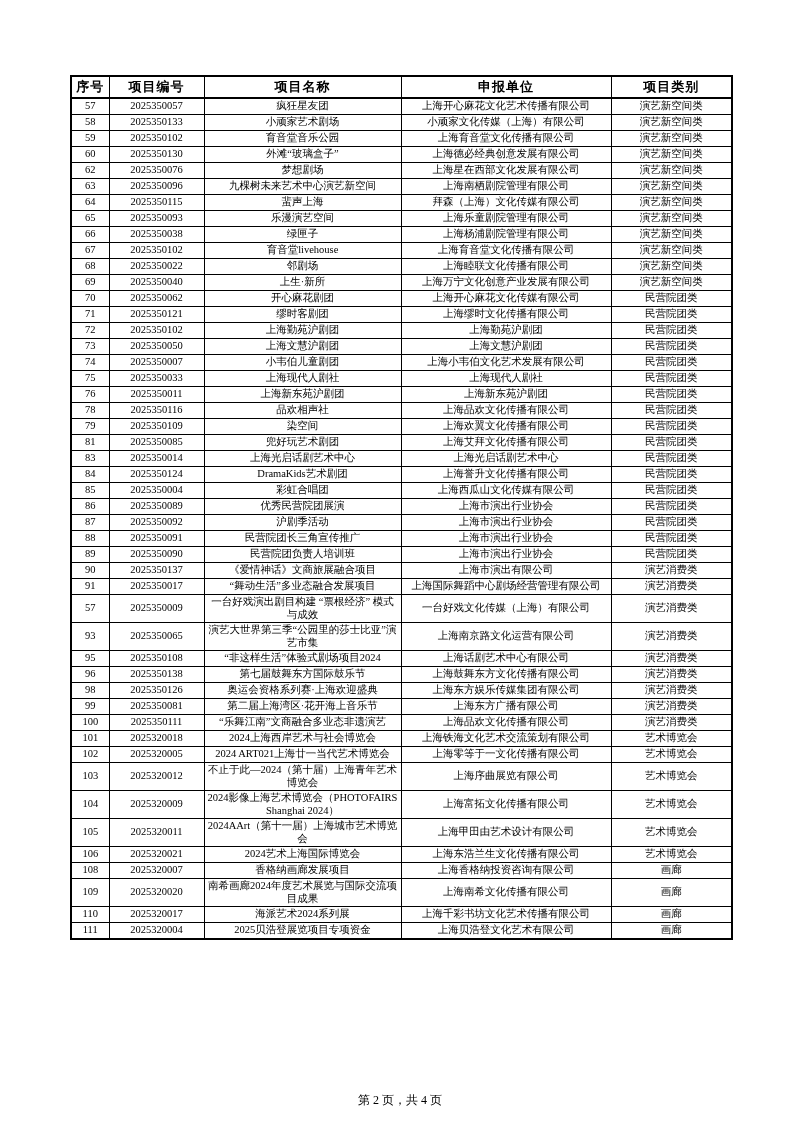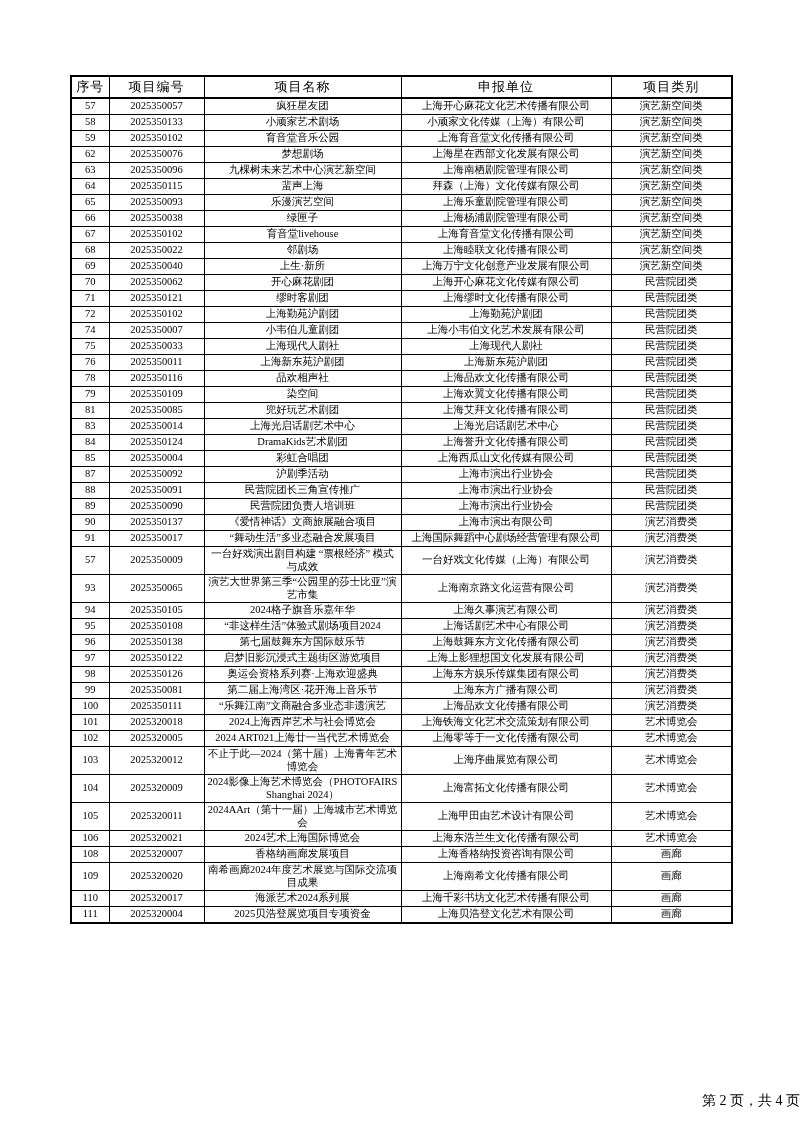"序号" th { font-weight: normal -> bold }
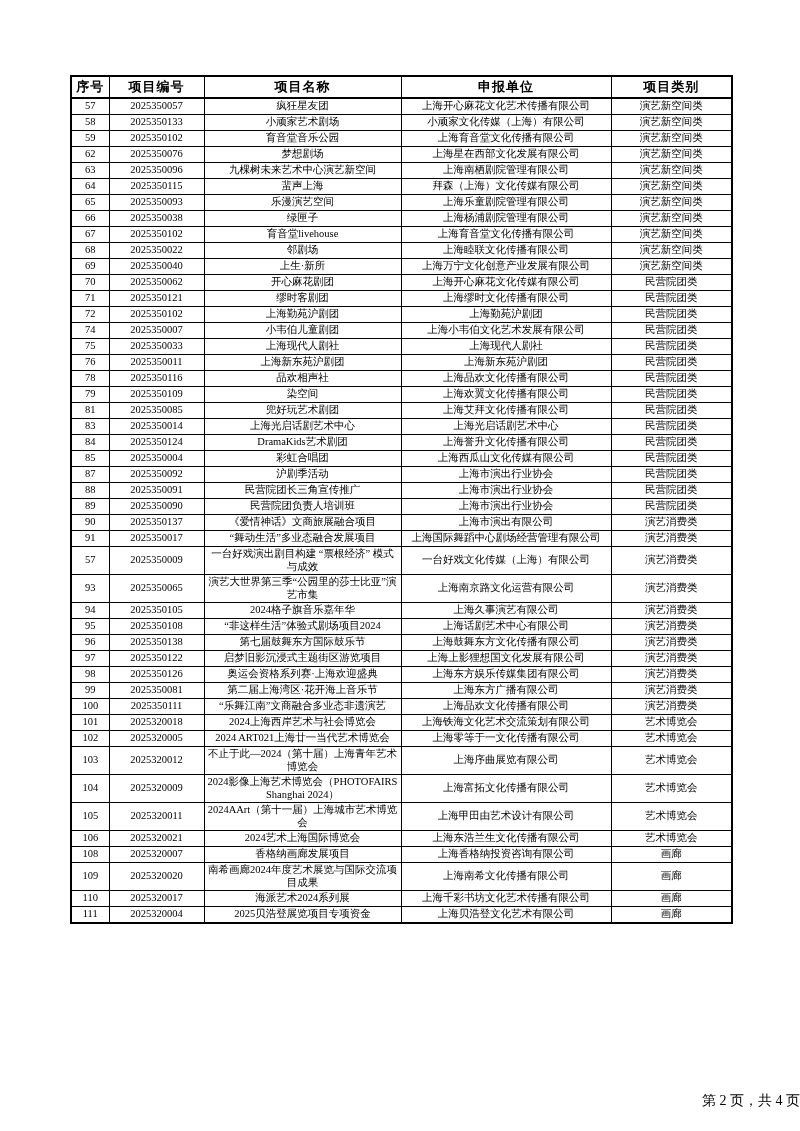"60" tr { html: none -> <tr> <td>60</td> <td>2025350130</td> <td>外滩“玻璃盒子”</td> <td>上海德必经典创意发展有限公司</td> <td>演艺新空间类</td> </tr> }
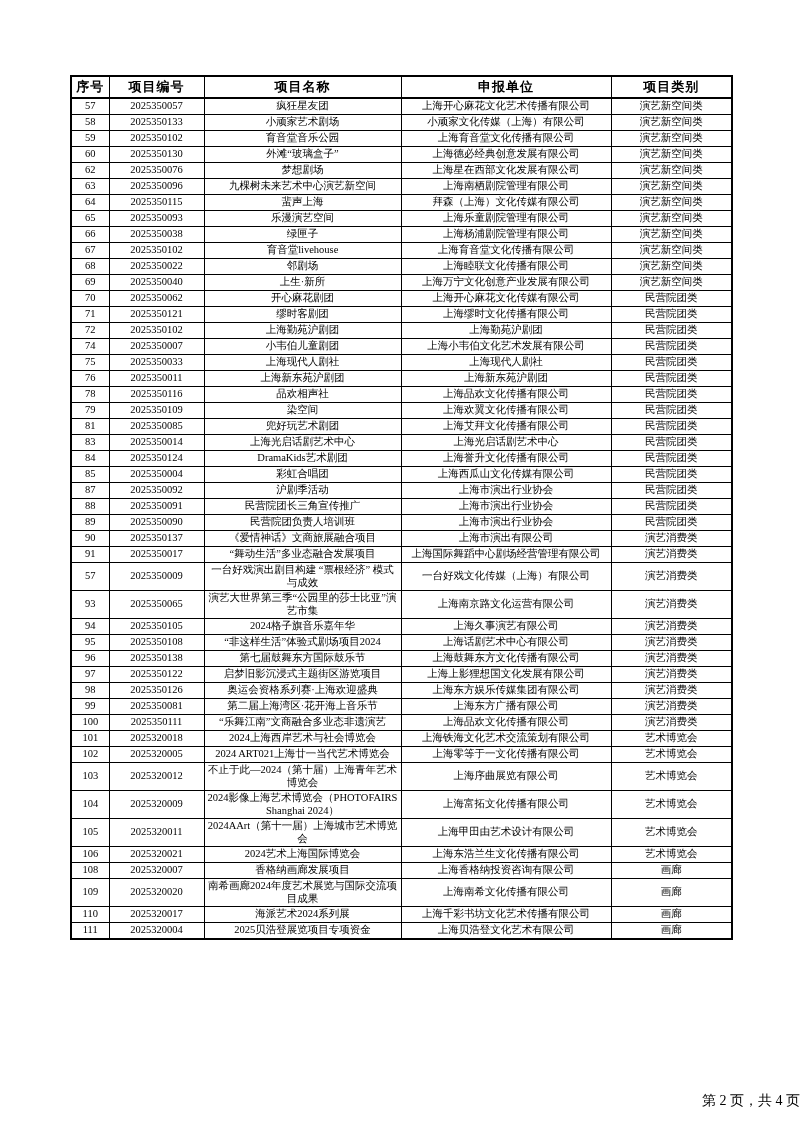"73" tr { html: none -> <tr> <td>73</td> <td>2025350050</td> <td>上海文慧沪剧团</td> <td>上海文慧沪剧团</td> <td>民营院团类</td> </tr> }
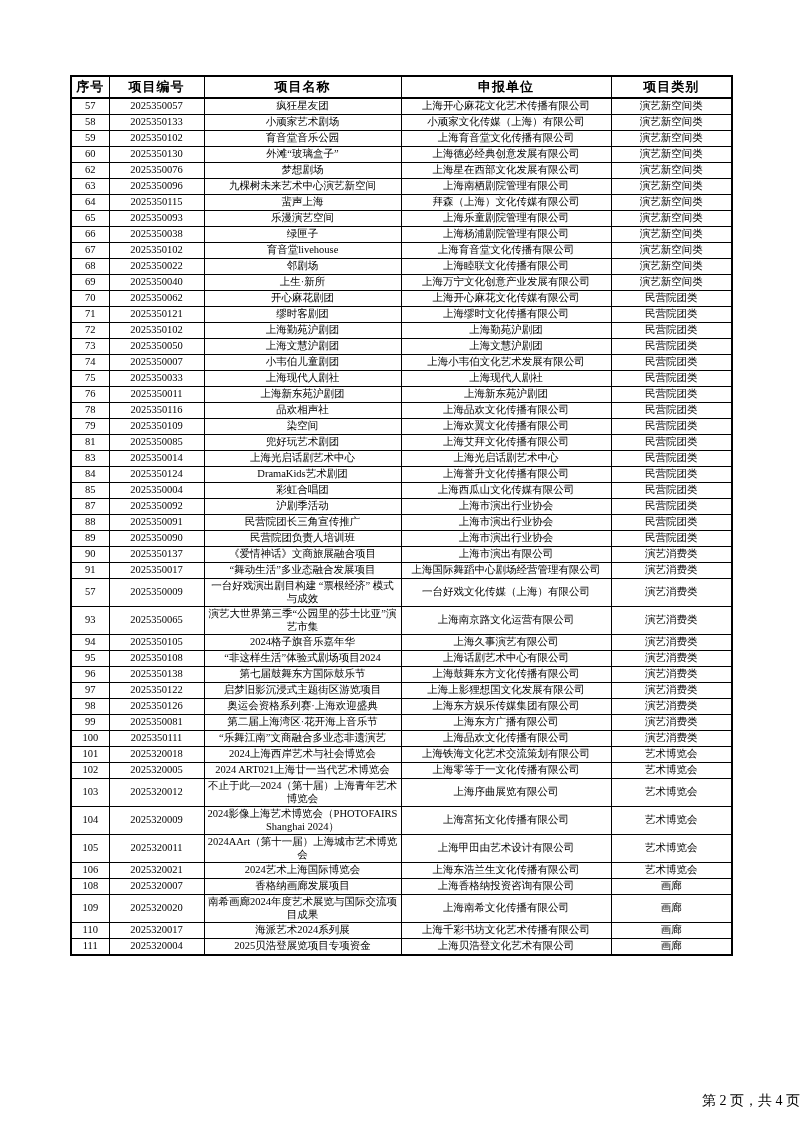"86" tr { html: none -> <tr> <td>86</td> <td>2025350089</td> <td>优秀民营院团展演</td> <td>上海市演出行业协会</td> <td>民营院团类</td> </tr> }
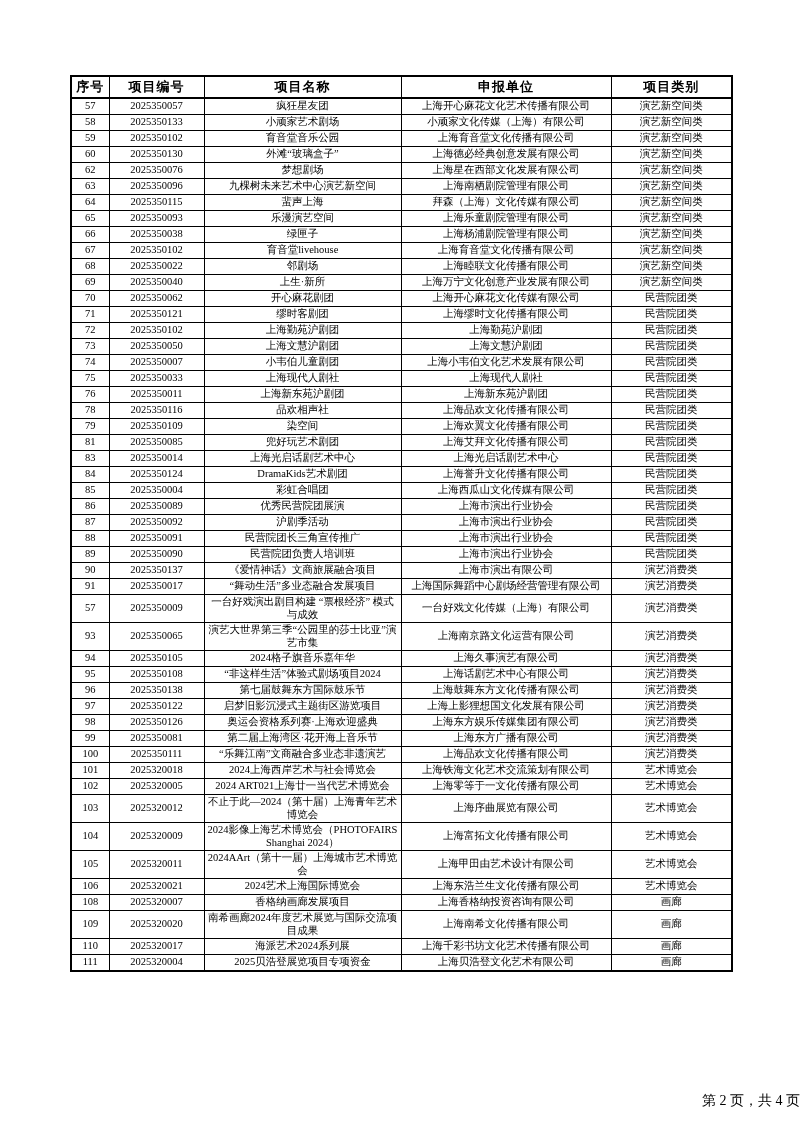"94" tr { html: <tr> <td>94</td> <td>2025350105</td> <td>2024格子旗音乐嘉年华</td> <td>上海久事演艺有限公司</td> <td>演艺消费类</td> </tr> -> none }
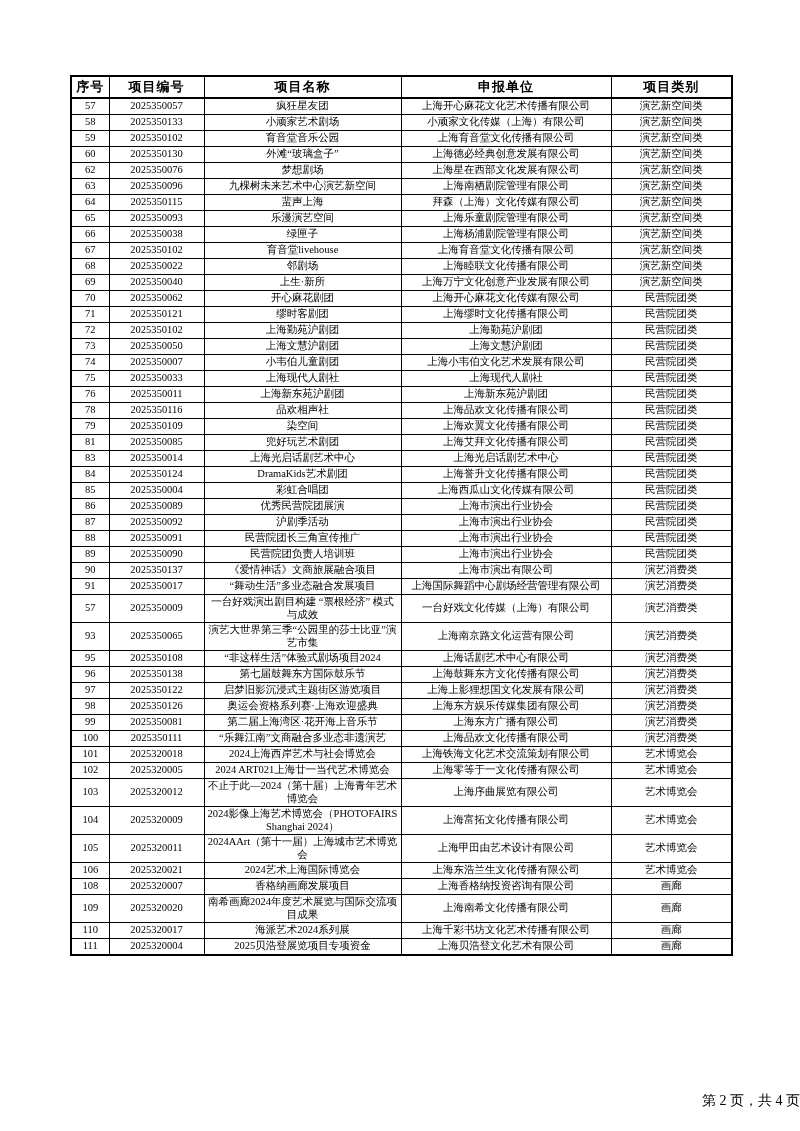"97" tr { html: <tr> <td>97</td> <td>2025350122</td> <td>启梦旧影沉浸式主题街区游览项目</td> <td>上海上影狸想国文化发展有限公司</td> <td>演艺消费类</td> </tr> -> none }
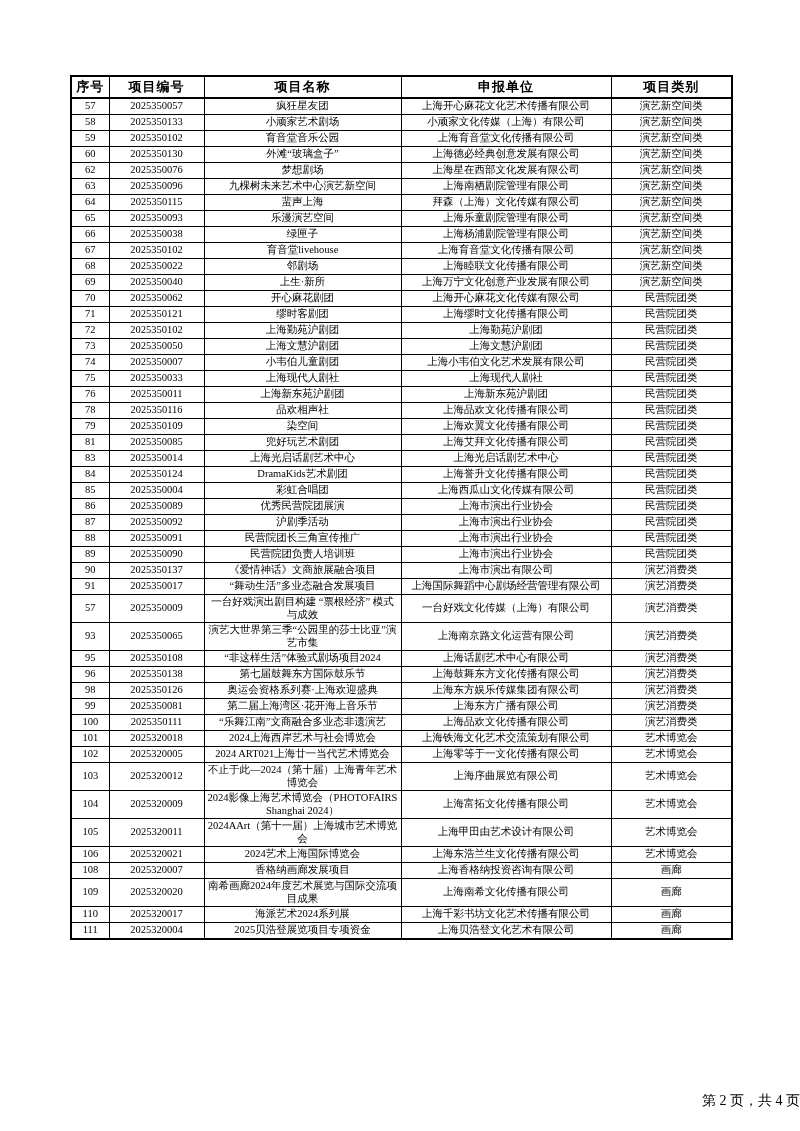"第 2 页，共 4 页" .footer { font-size: 14px -> 12px; text-align: right -> center }
